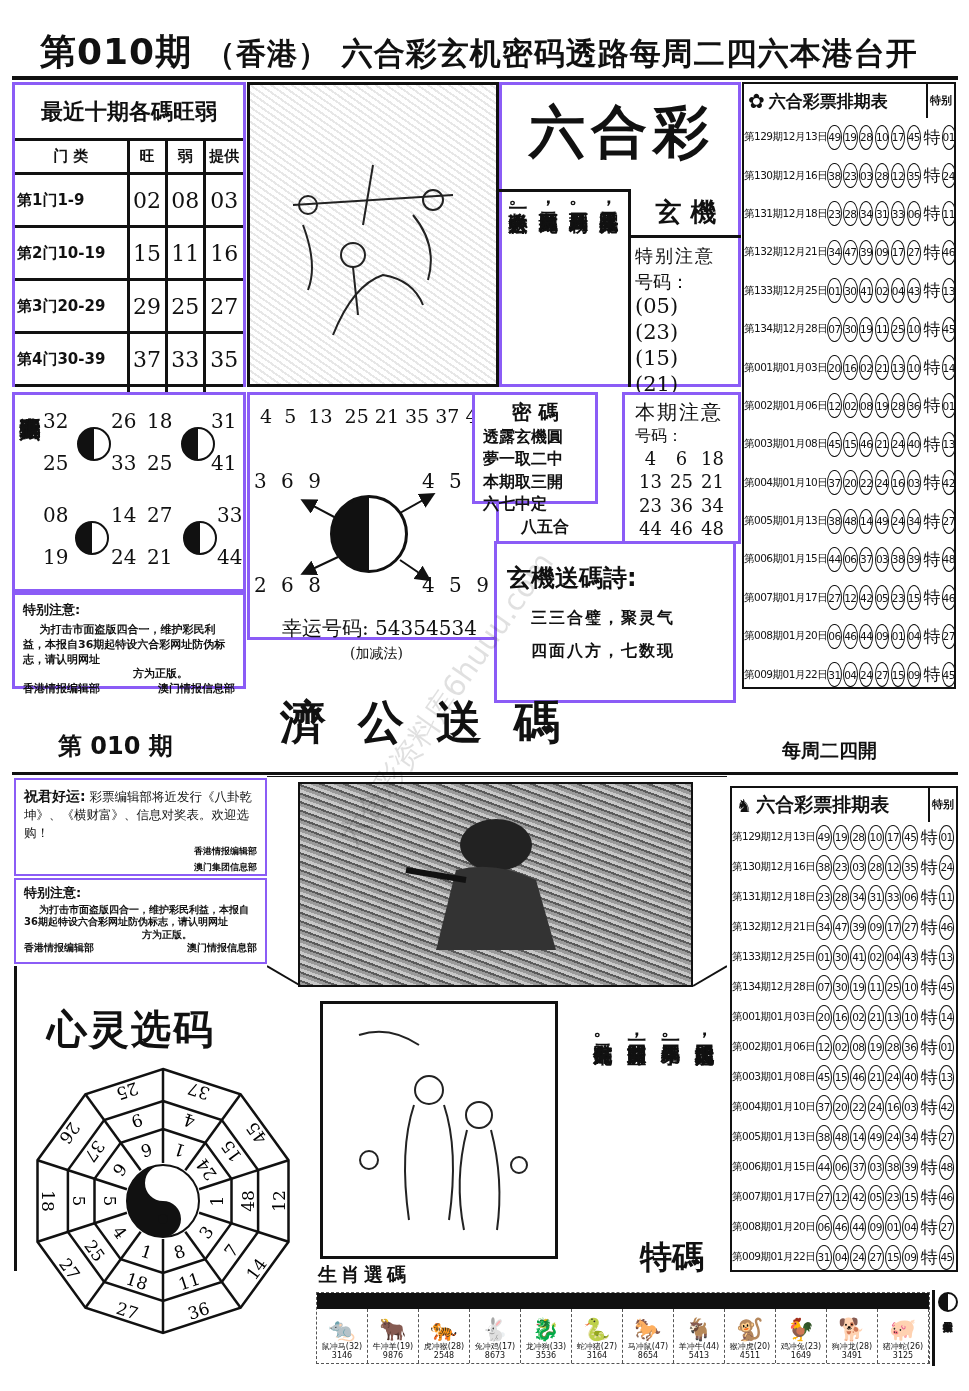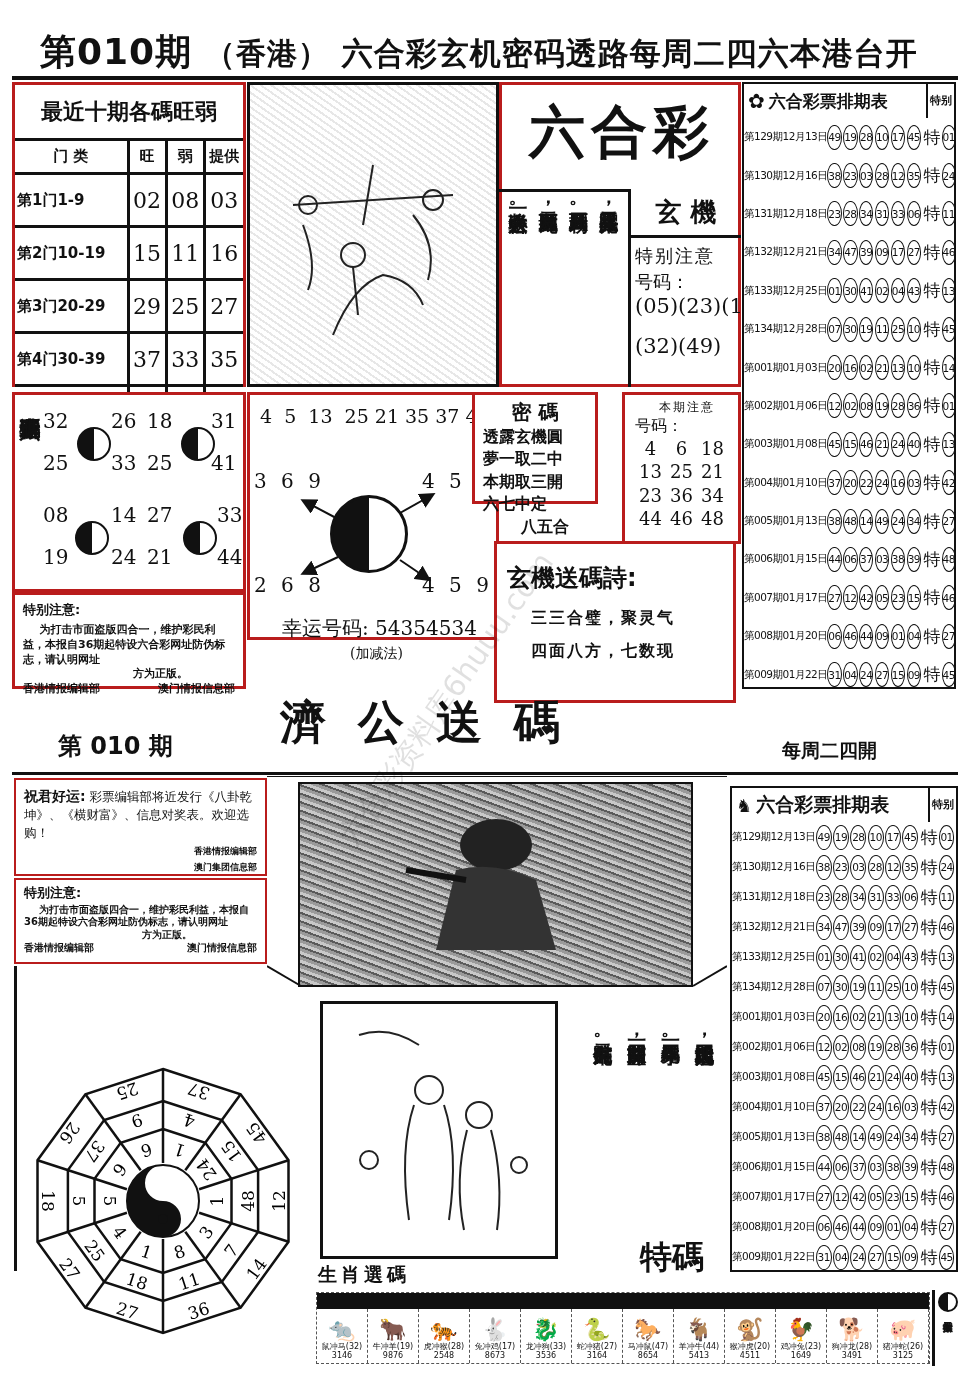"最近十期各碼旺弱" .box { border: 3px solid #b91c1c -> 3px solid #8b5cf6 }
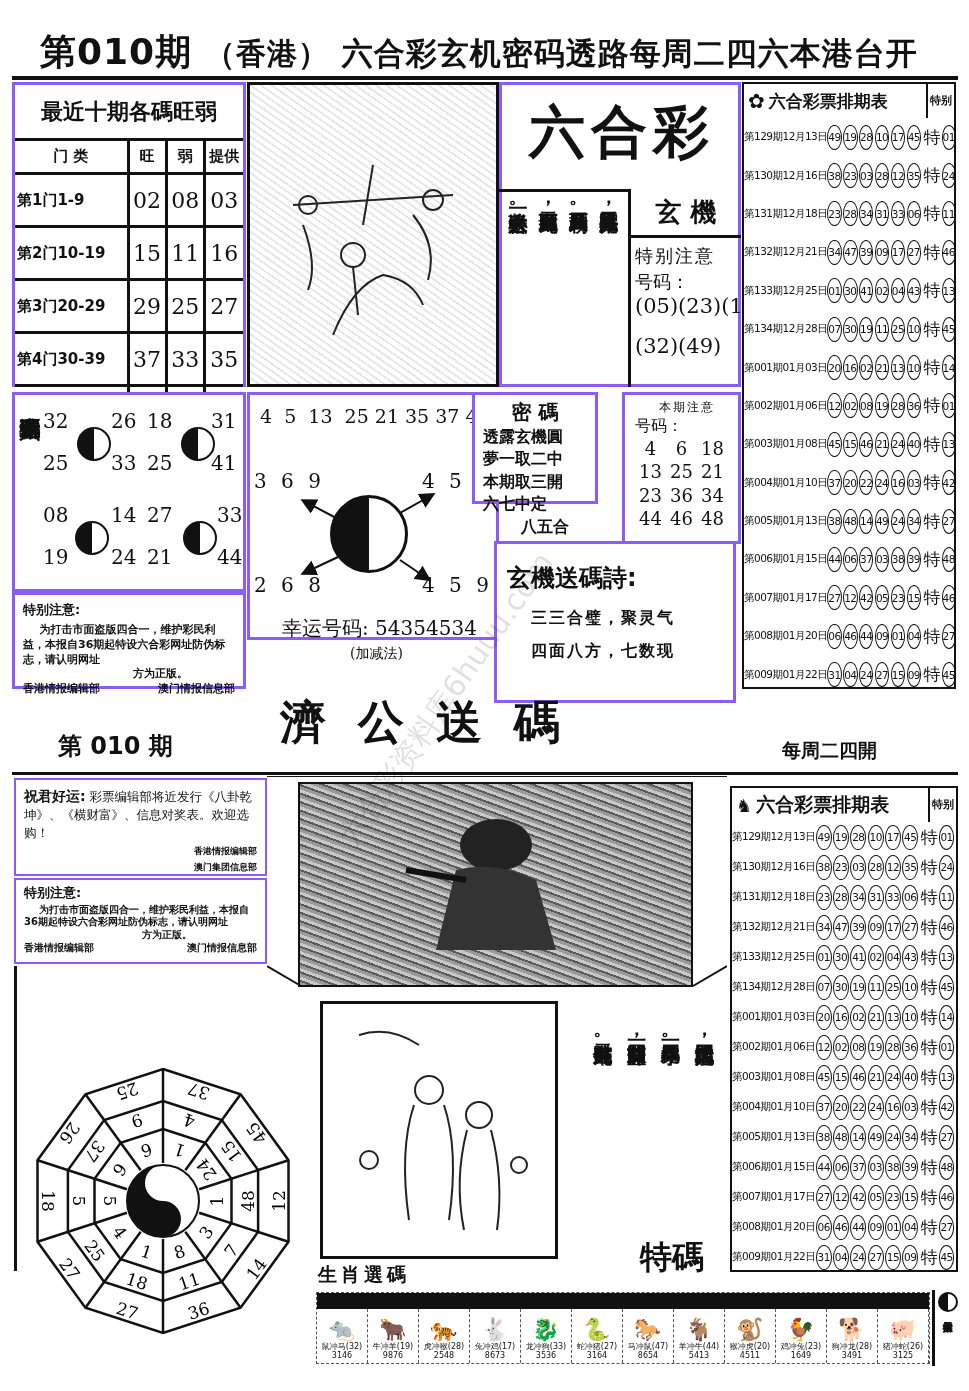"(05)" div { grid-template-columns: 1fr 1fr 1fr 1fr -> 1fr; row-gap: 16px -> 2px }
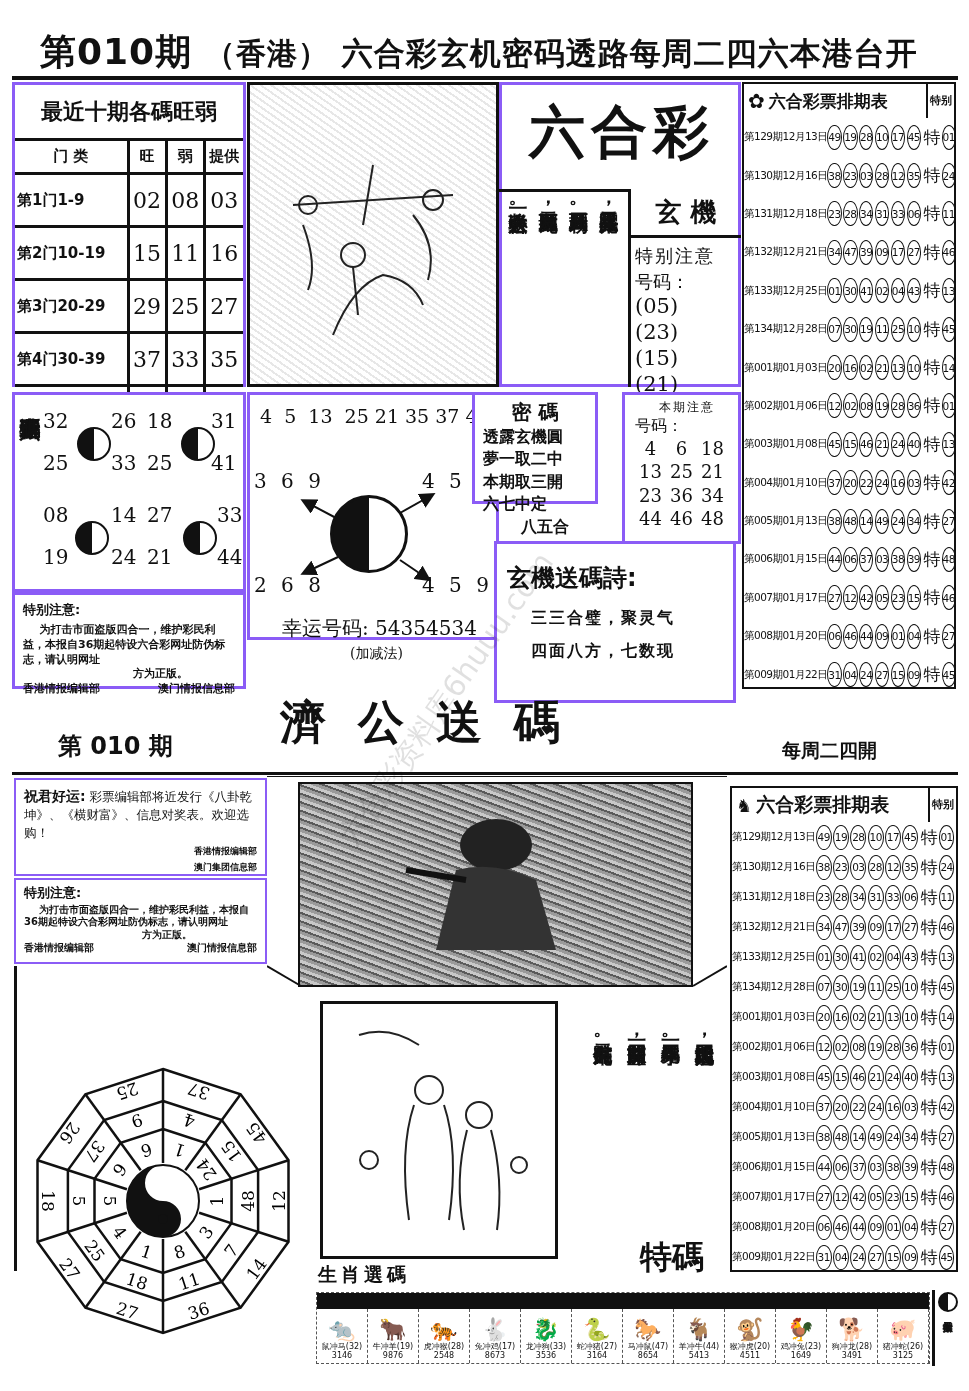"本期注意" div { font-size: 12px -> 20px; margin-left: 24px -> none }
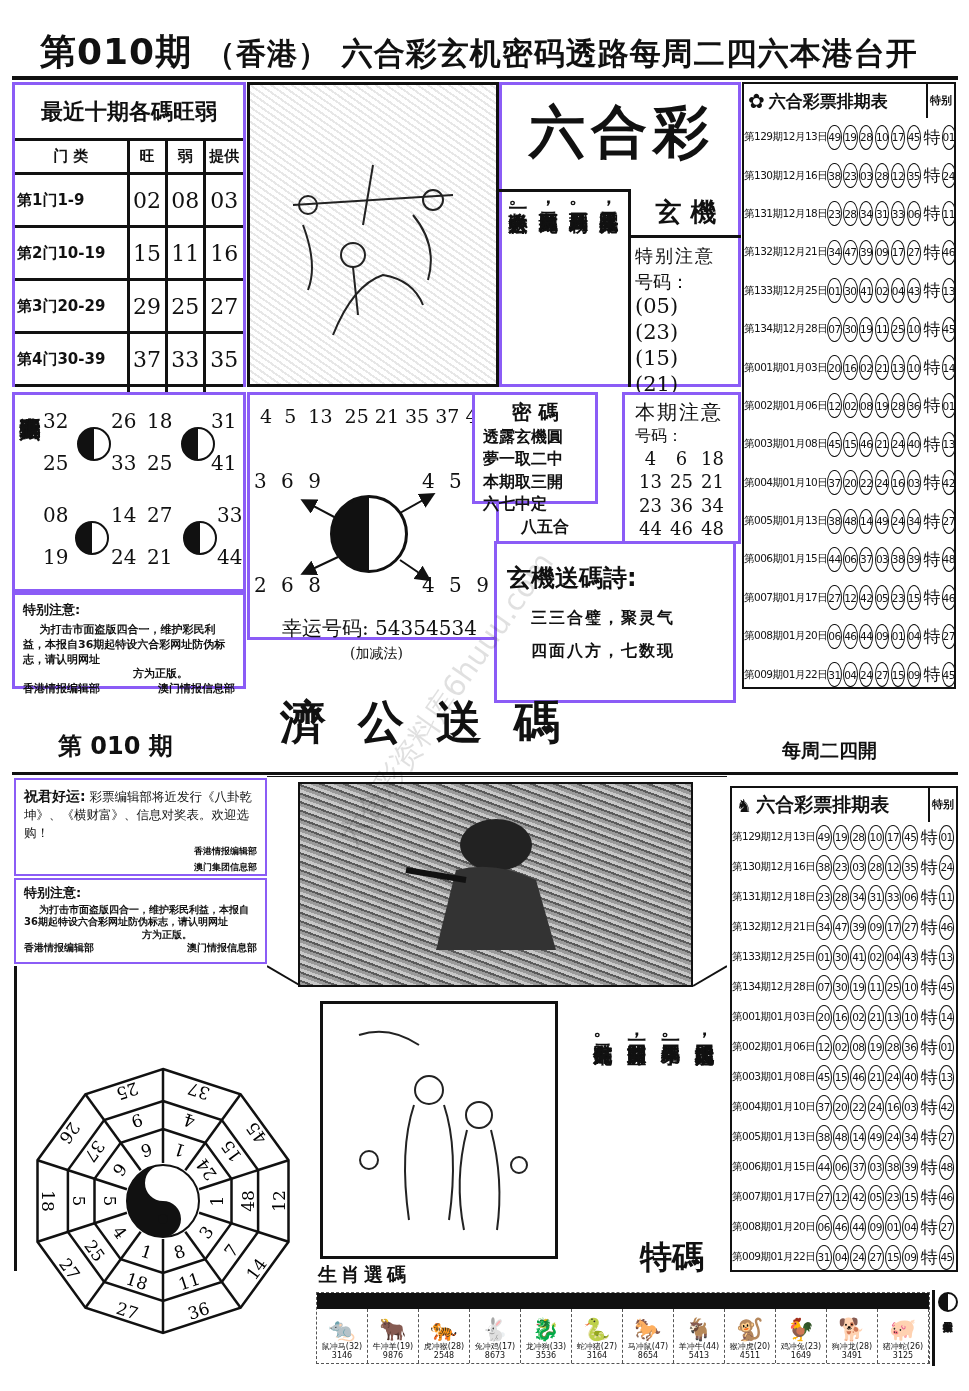"心灵选码" div { html: none -> <div>心灵选码</div> }
